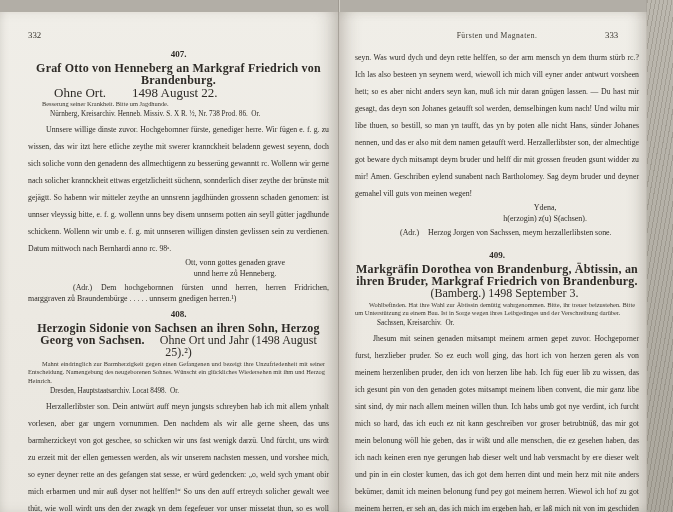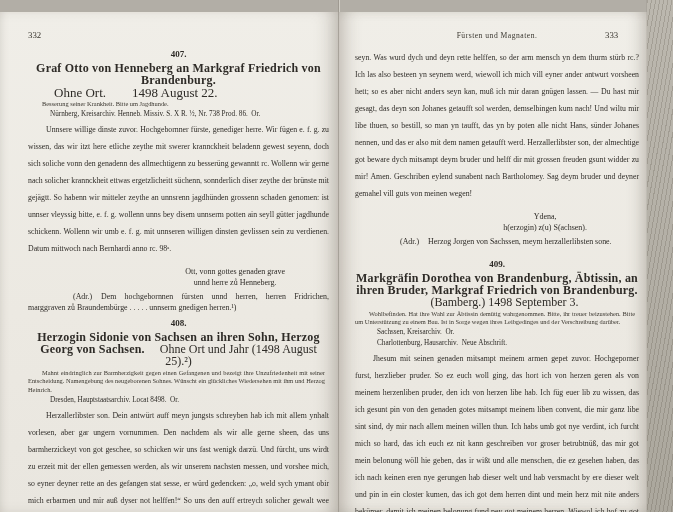"Ydena," .sig { margin-top: 9px -> 0 }
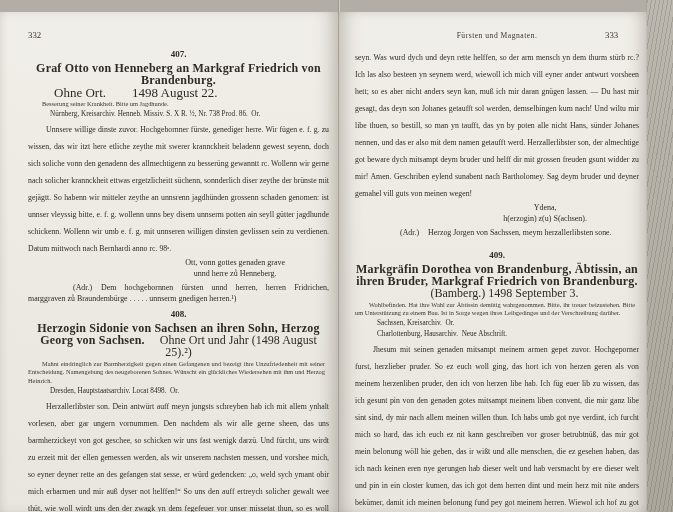"Charlottenburg, Hausarchiv. Neue" div.source { html: <div>Charlottenburg, Hausarchiv. Neue Abschrift.</div> -> none }
